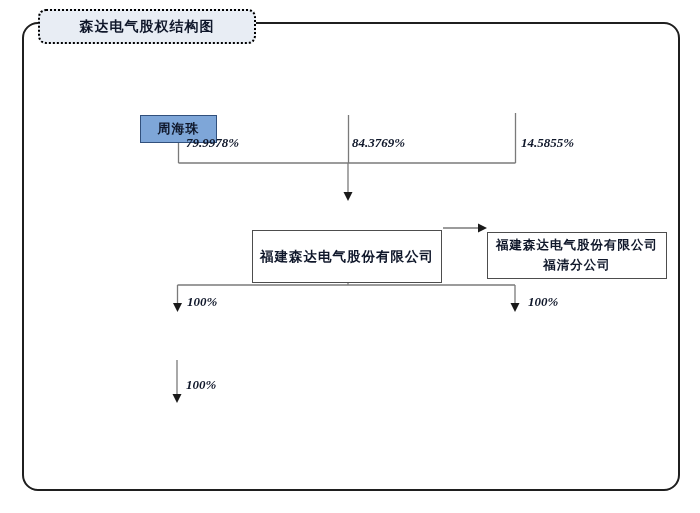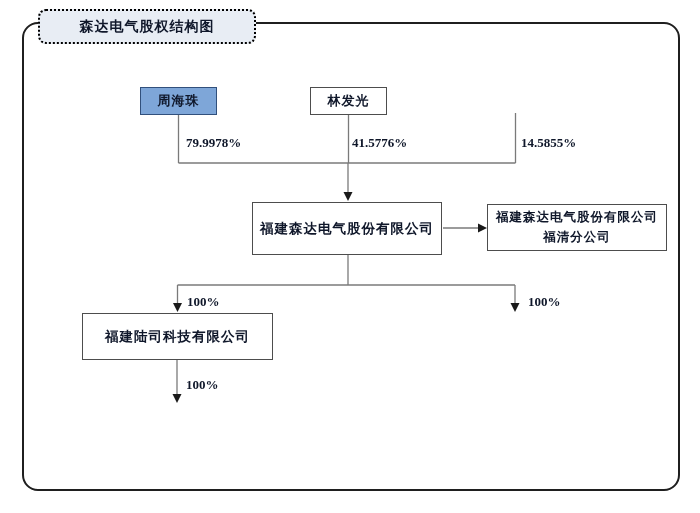"周海珠" .node { margin-top: none -> 28px }
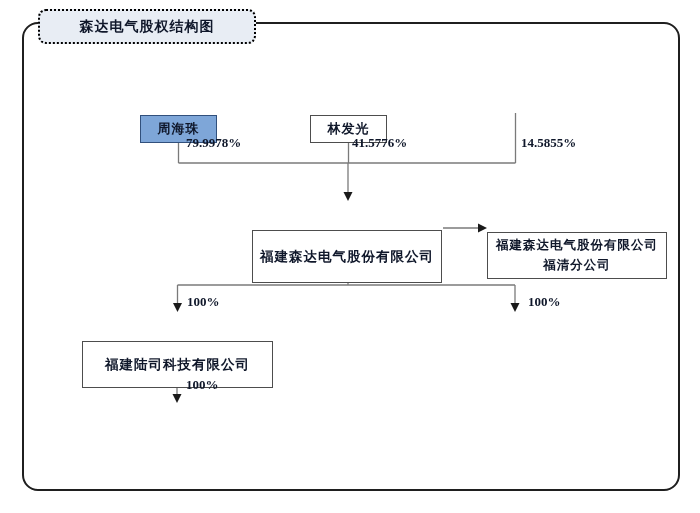"林发光" div.node { html: <div> <span>林发光</span> </div> -> none }
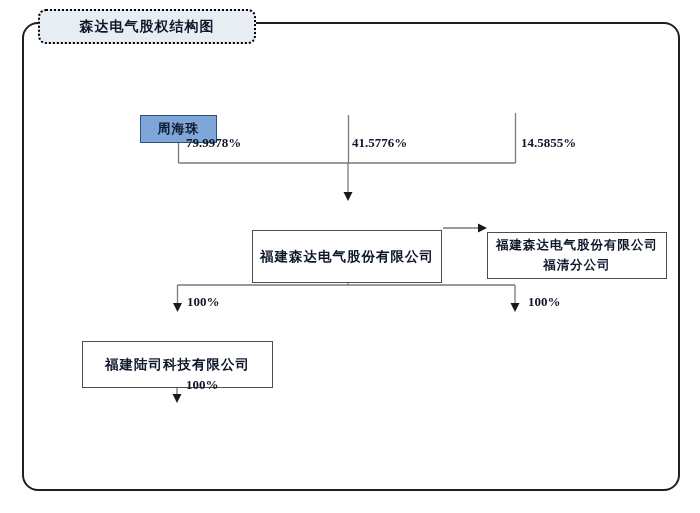"79.9978%" .pct { font-style: none -> italic }
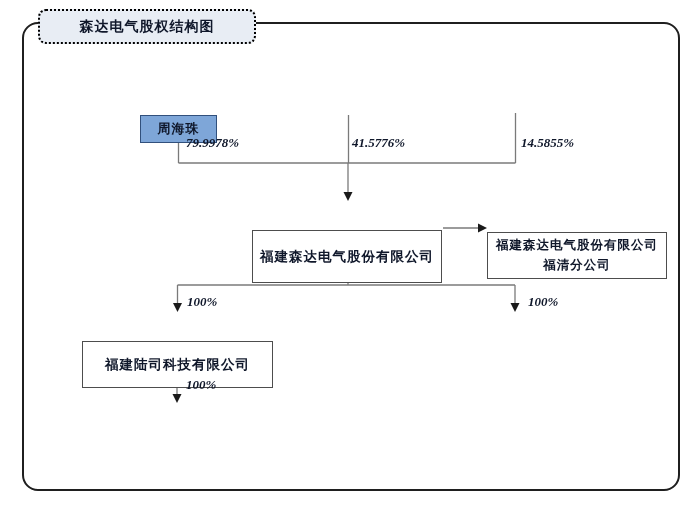"41.5776%" div.pct { text: 41.5776% -> 84.3769% }
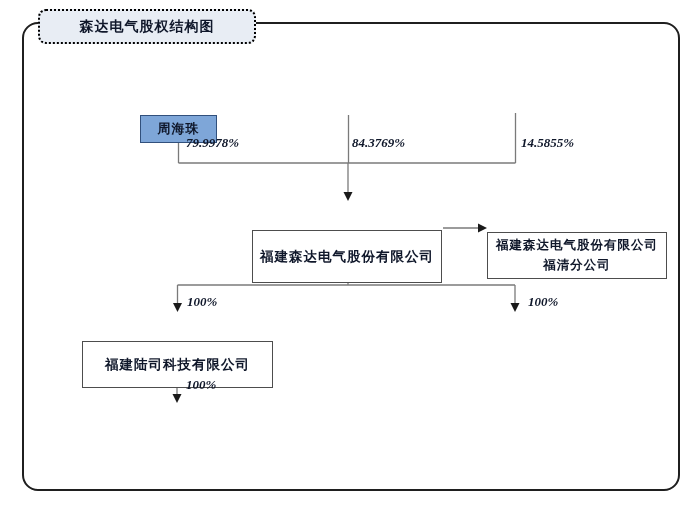"福建陆司科技有限公司" div.node { html: <div> <span>福建陆司科技有限公司</span> </div> -> none }
